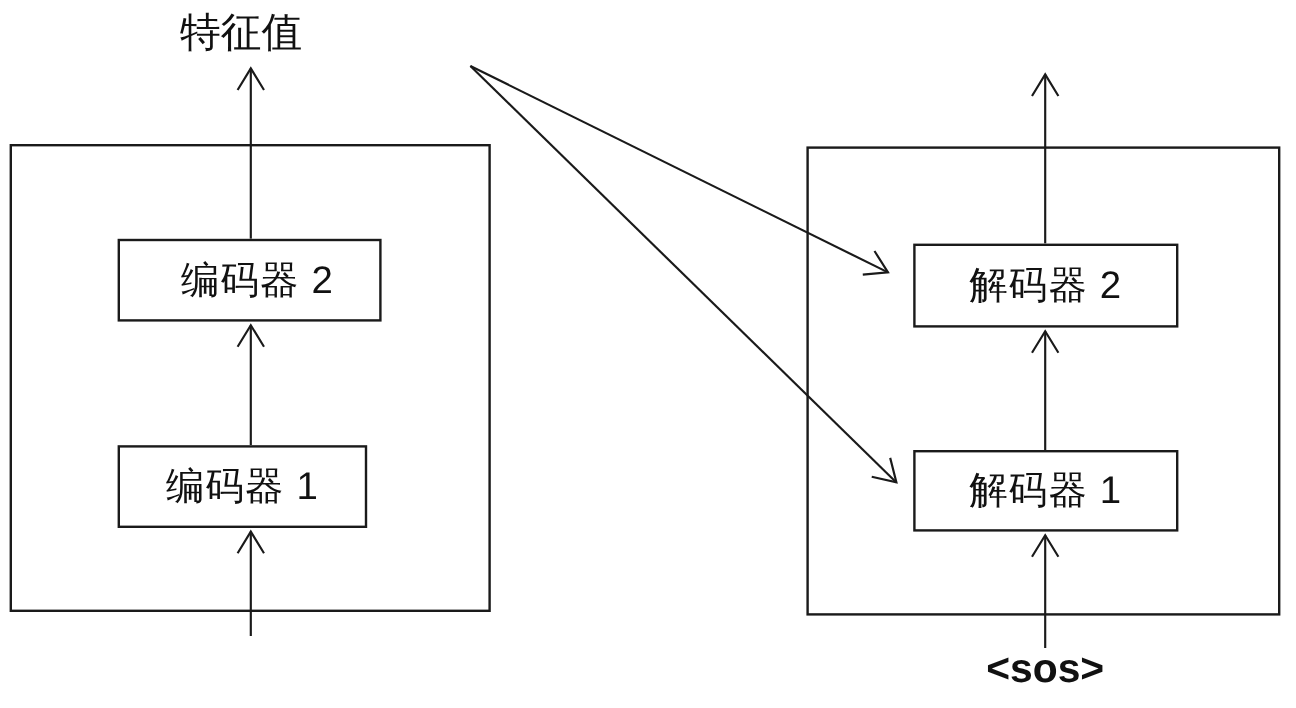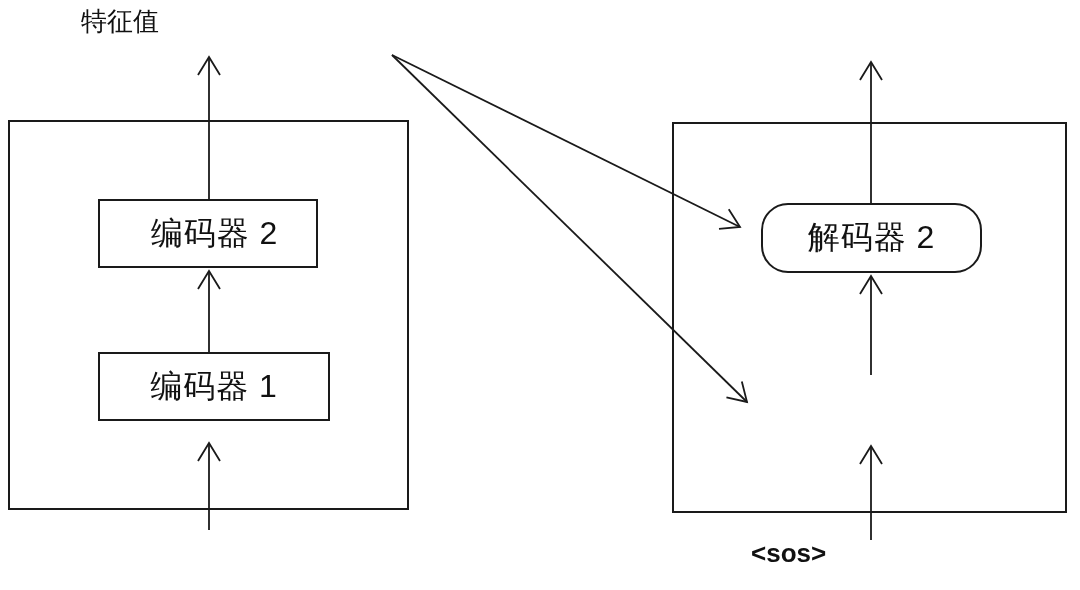"特征值" .flow-label { font-size: 26px -> 34px; text-align: left -> center }
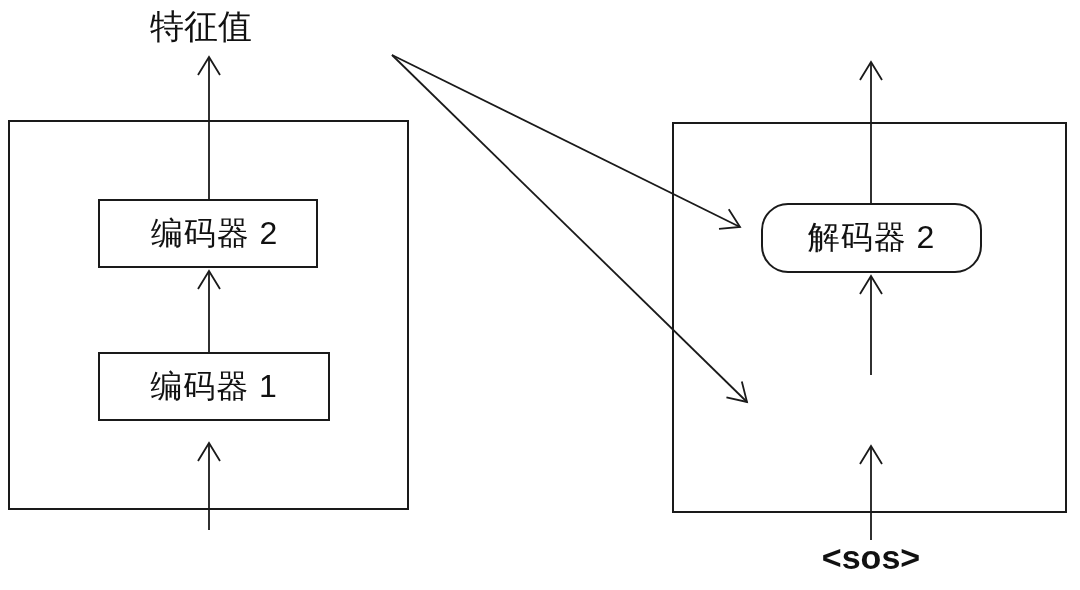"解码器 2" .layer-box.dec2 { border-radius: 27px -> none }
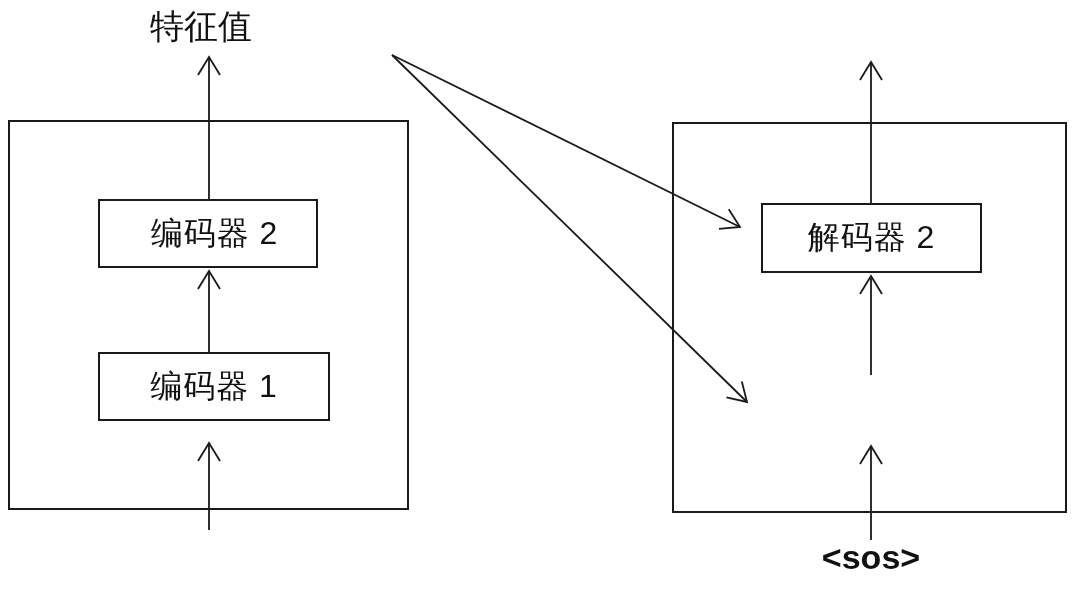"编码器 1" .layer-box.enc1 { top: 352px -> 371px; width: 232px -> 208px }
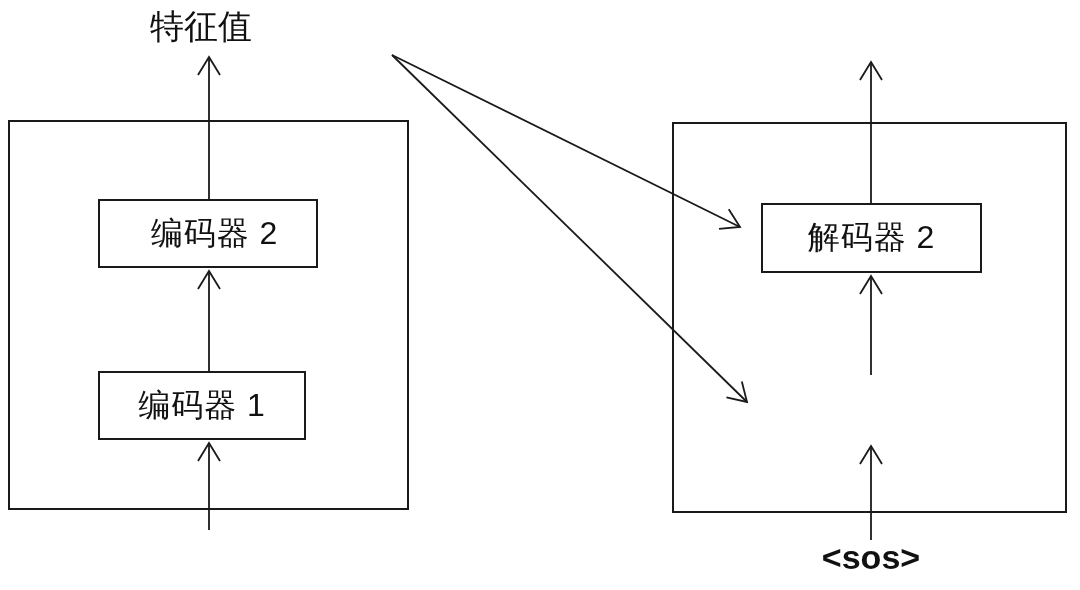"解码器 1" div.layer-box { html: none -> <div> <span>解码器 1</span> </div> }
